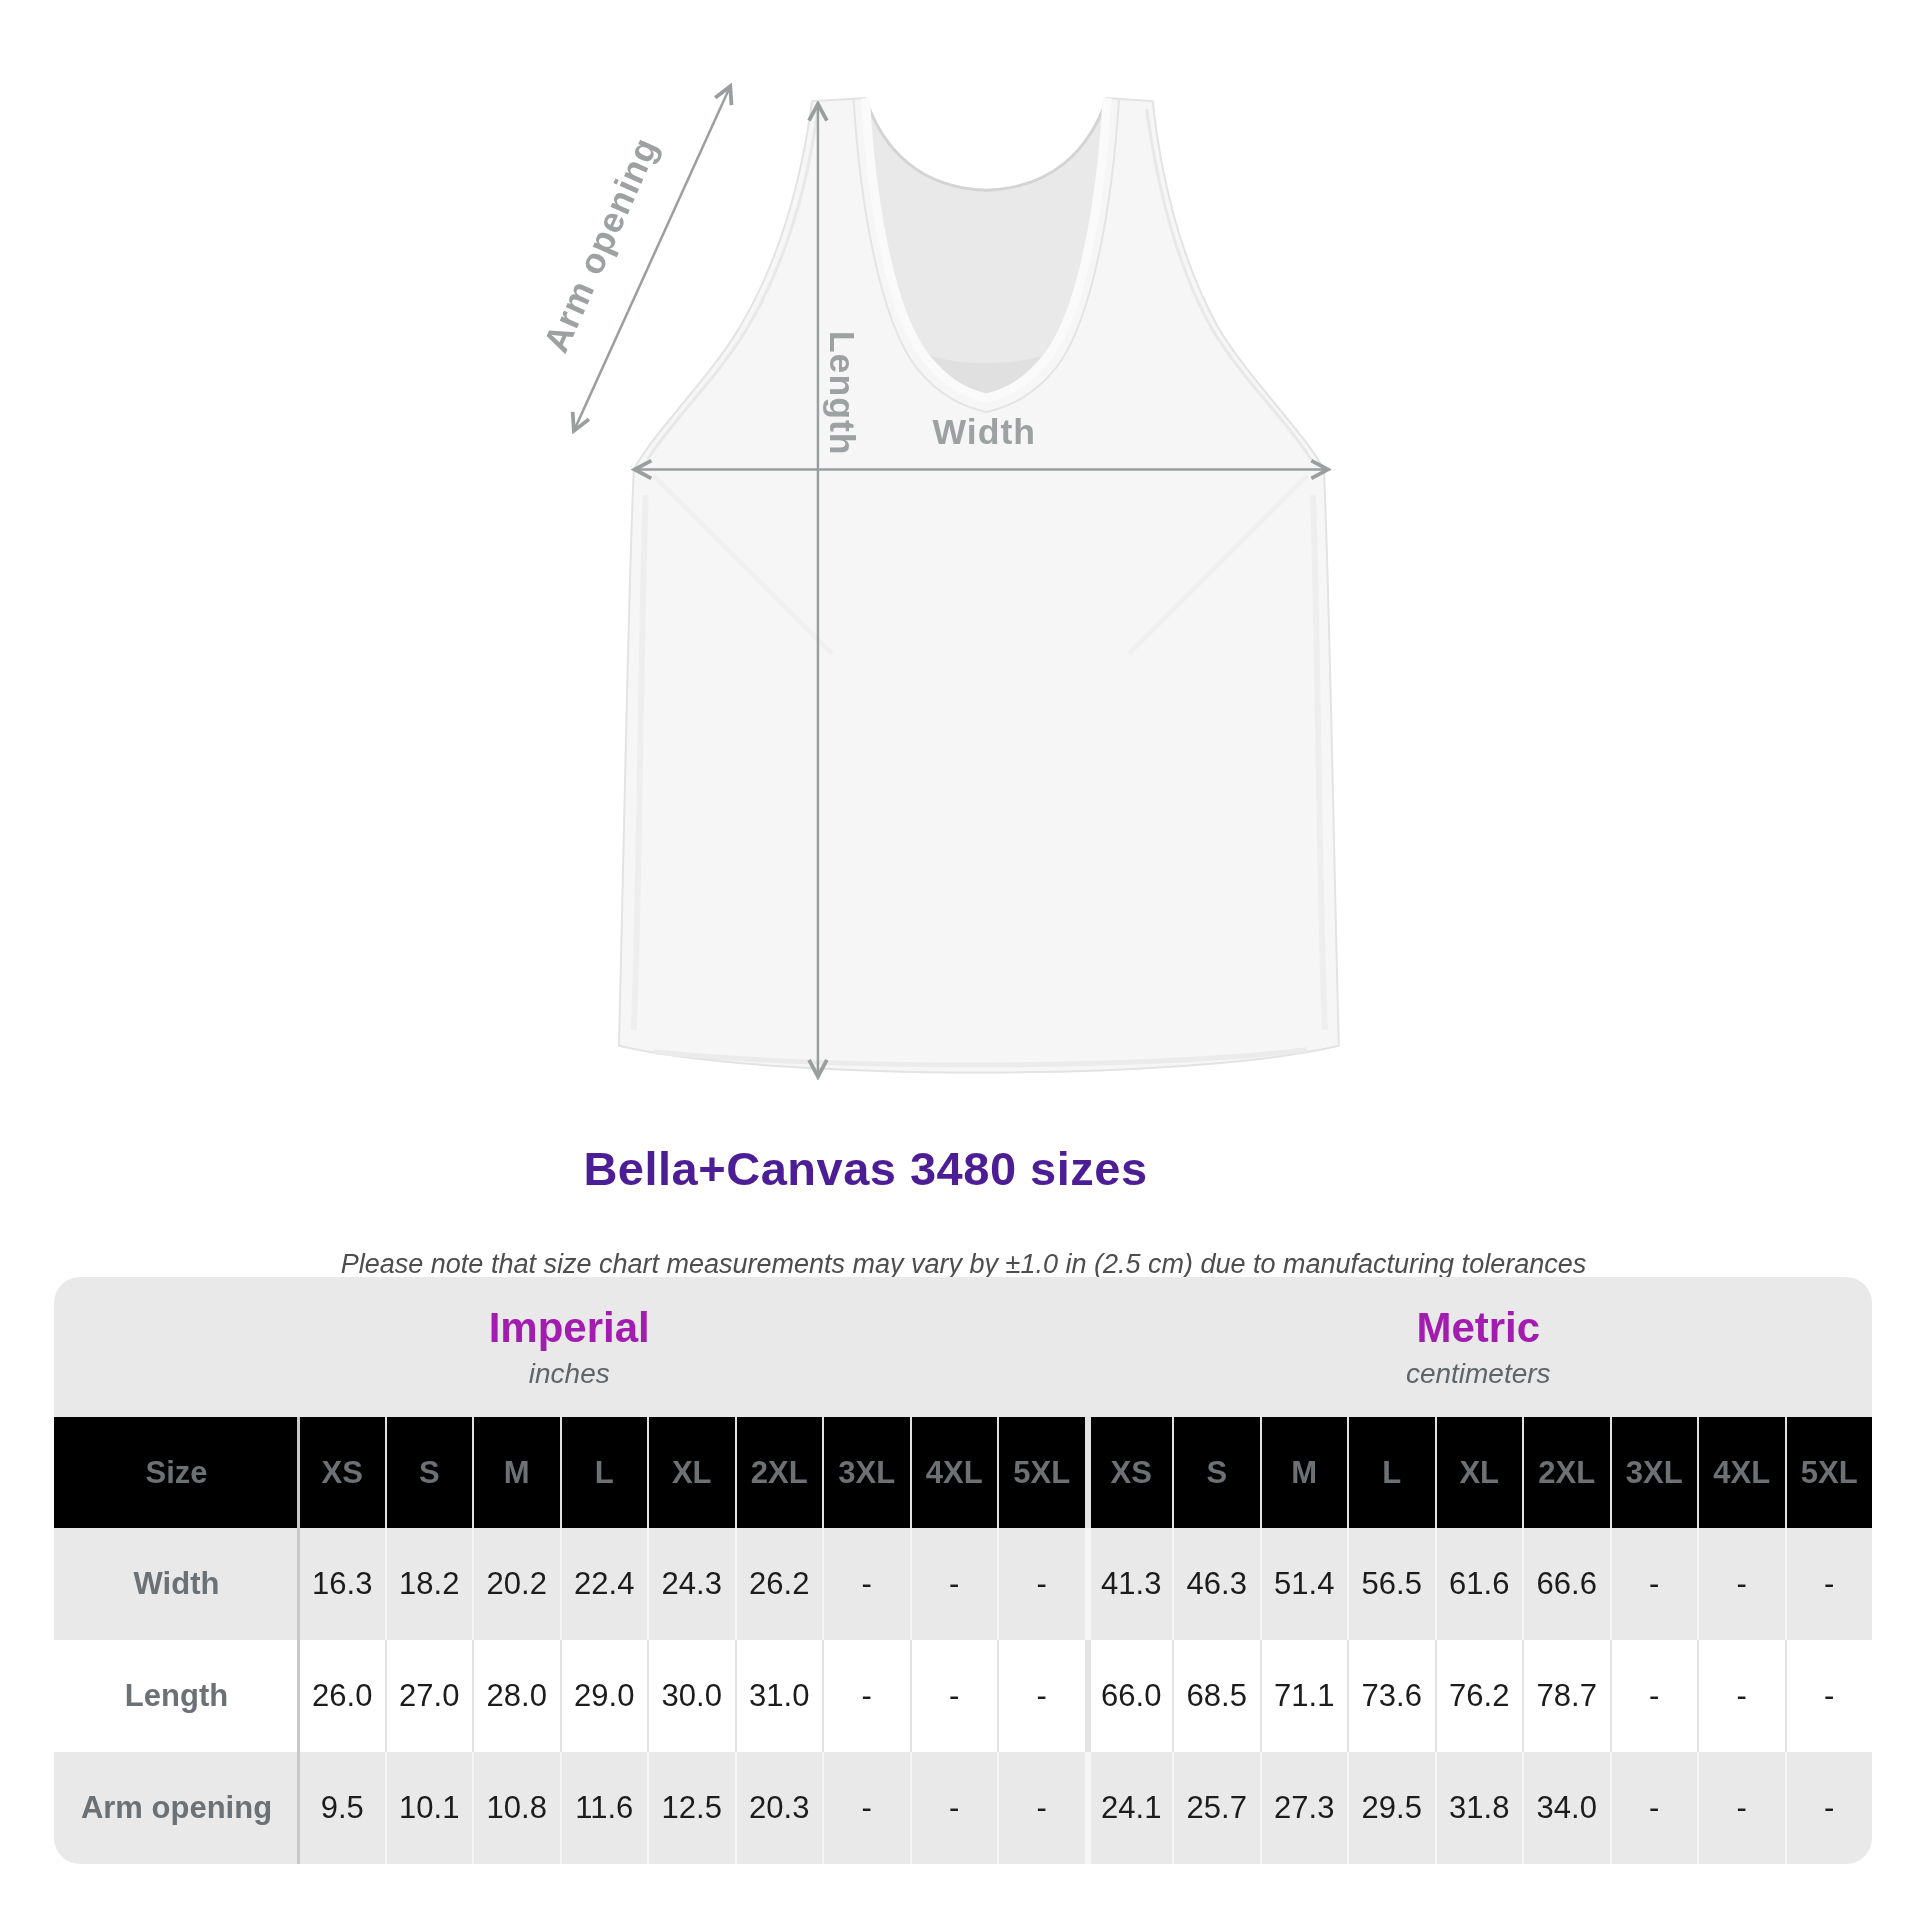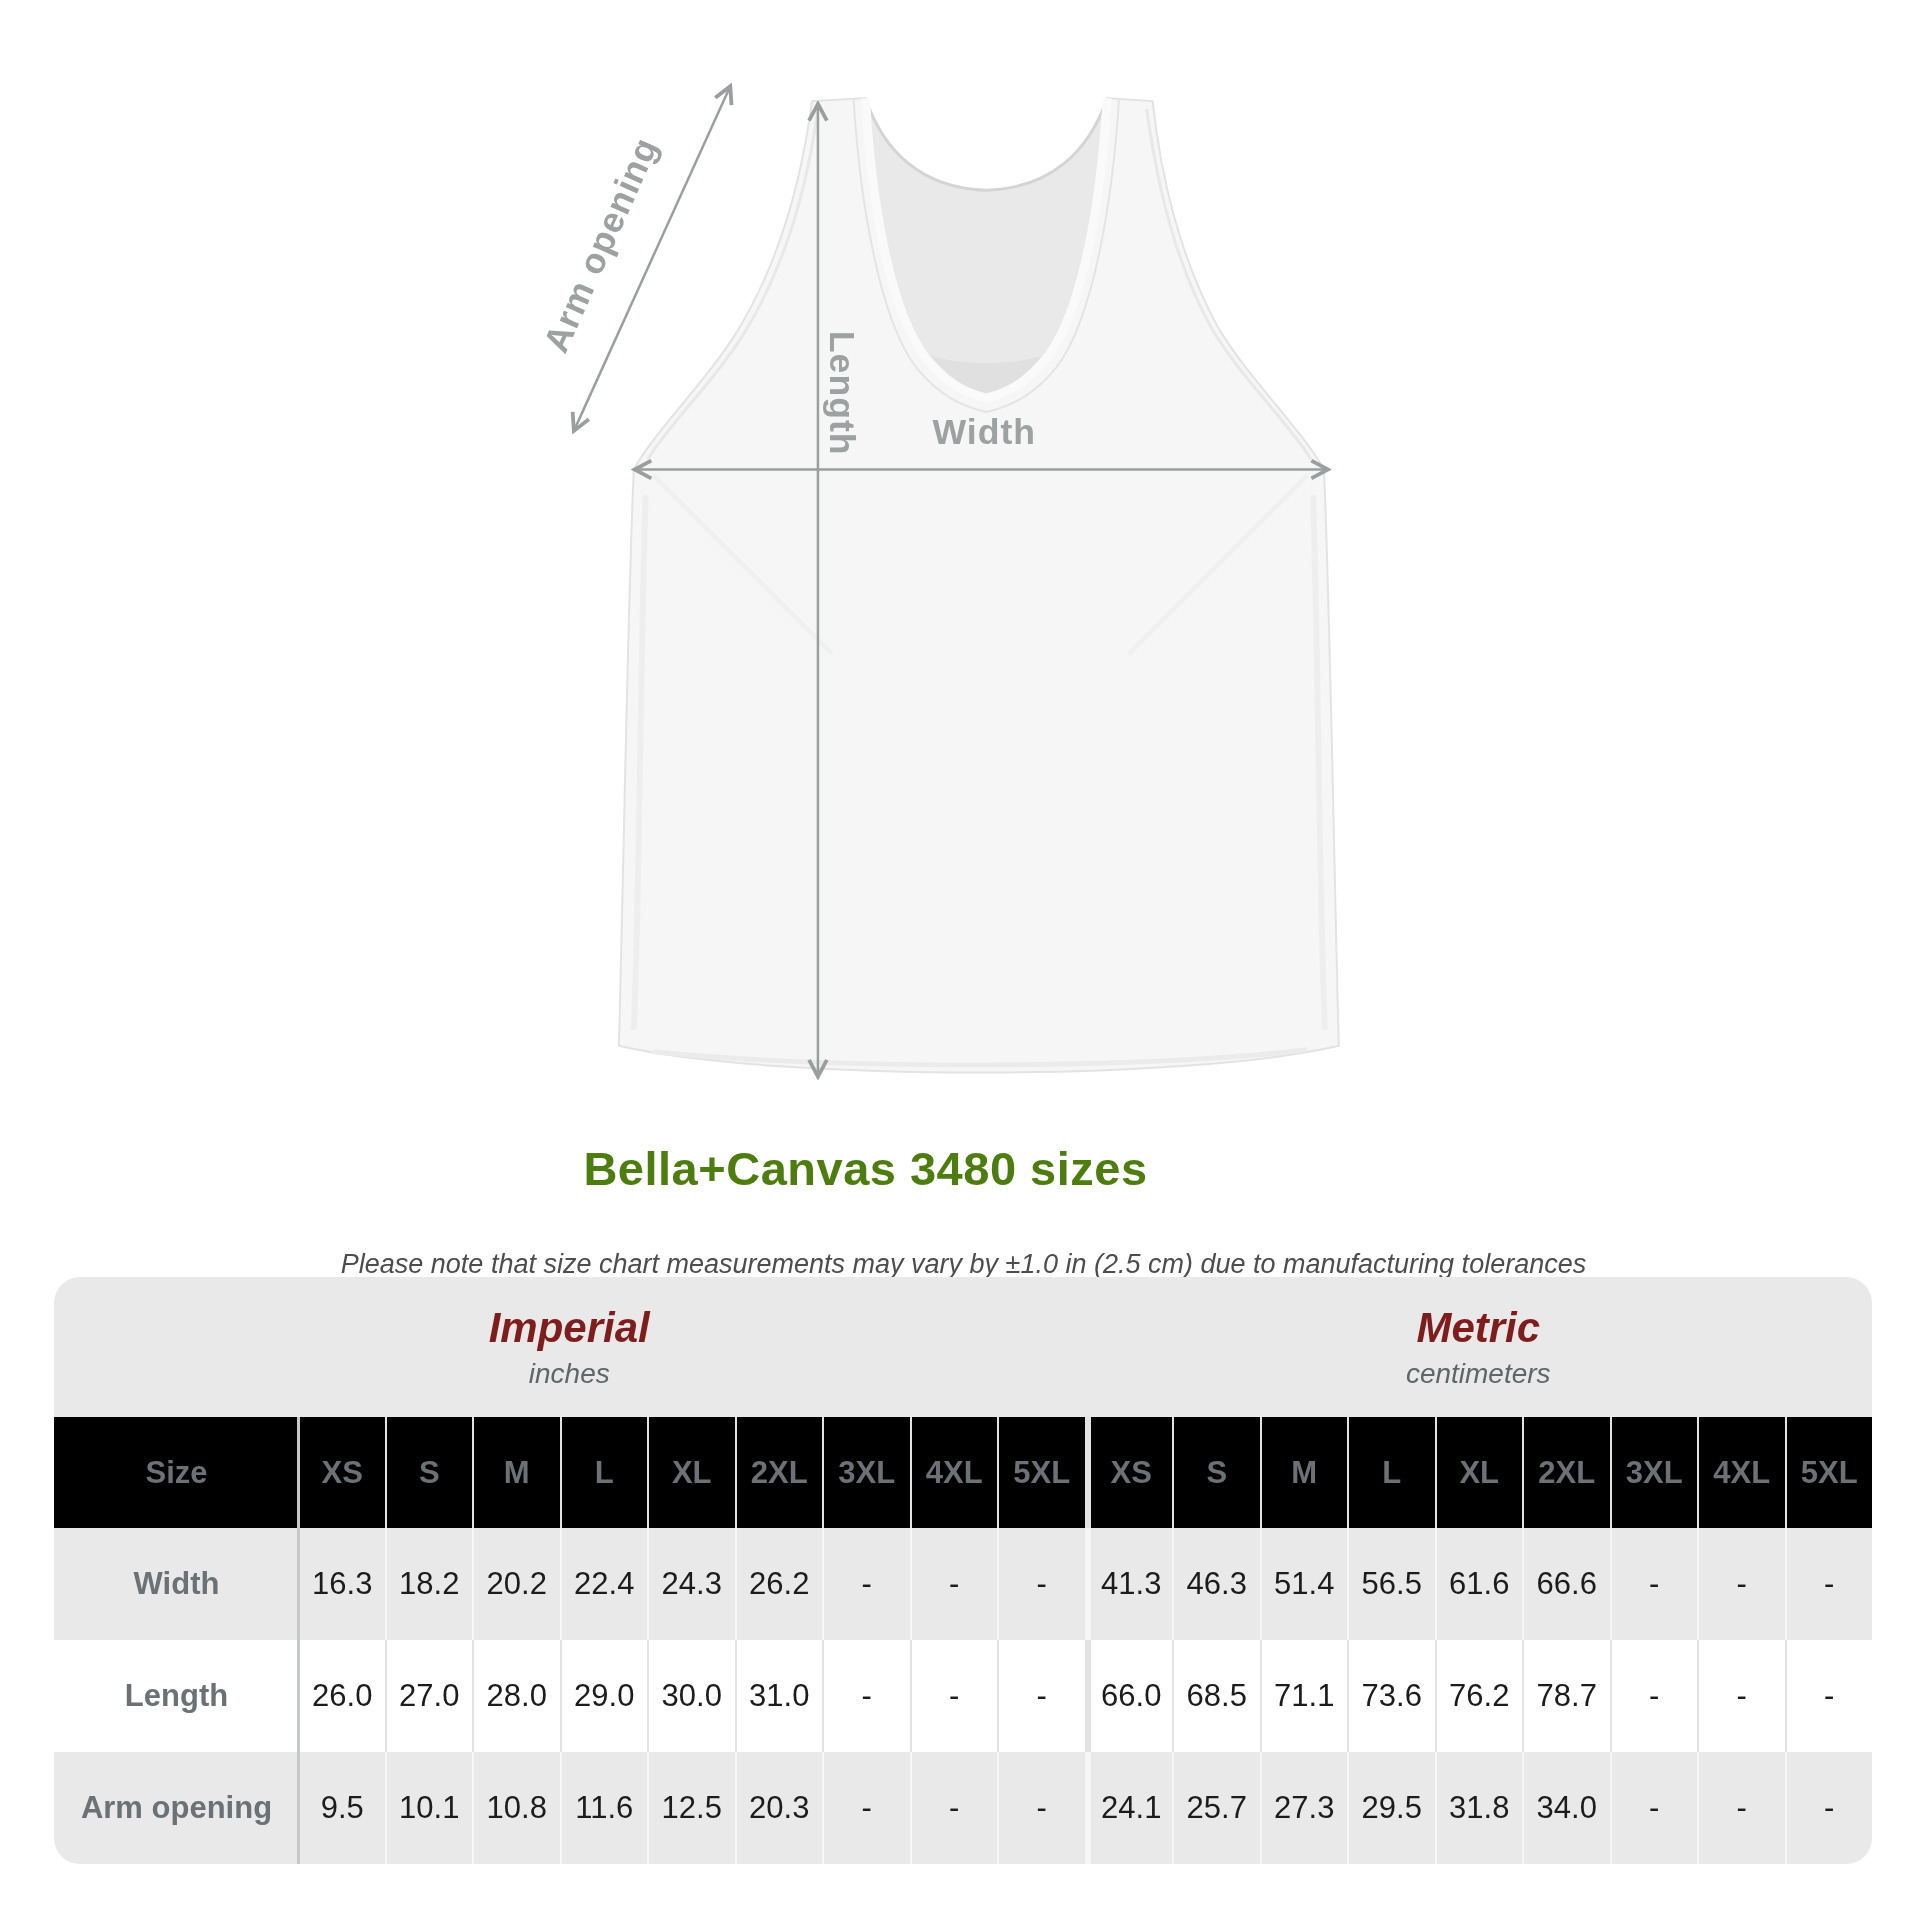"Bella+Canvas 3480 sizes" .title { color: #4d7c0f -> #4c1d95 }
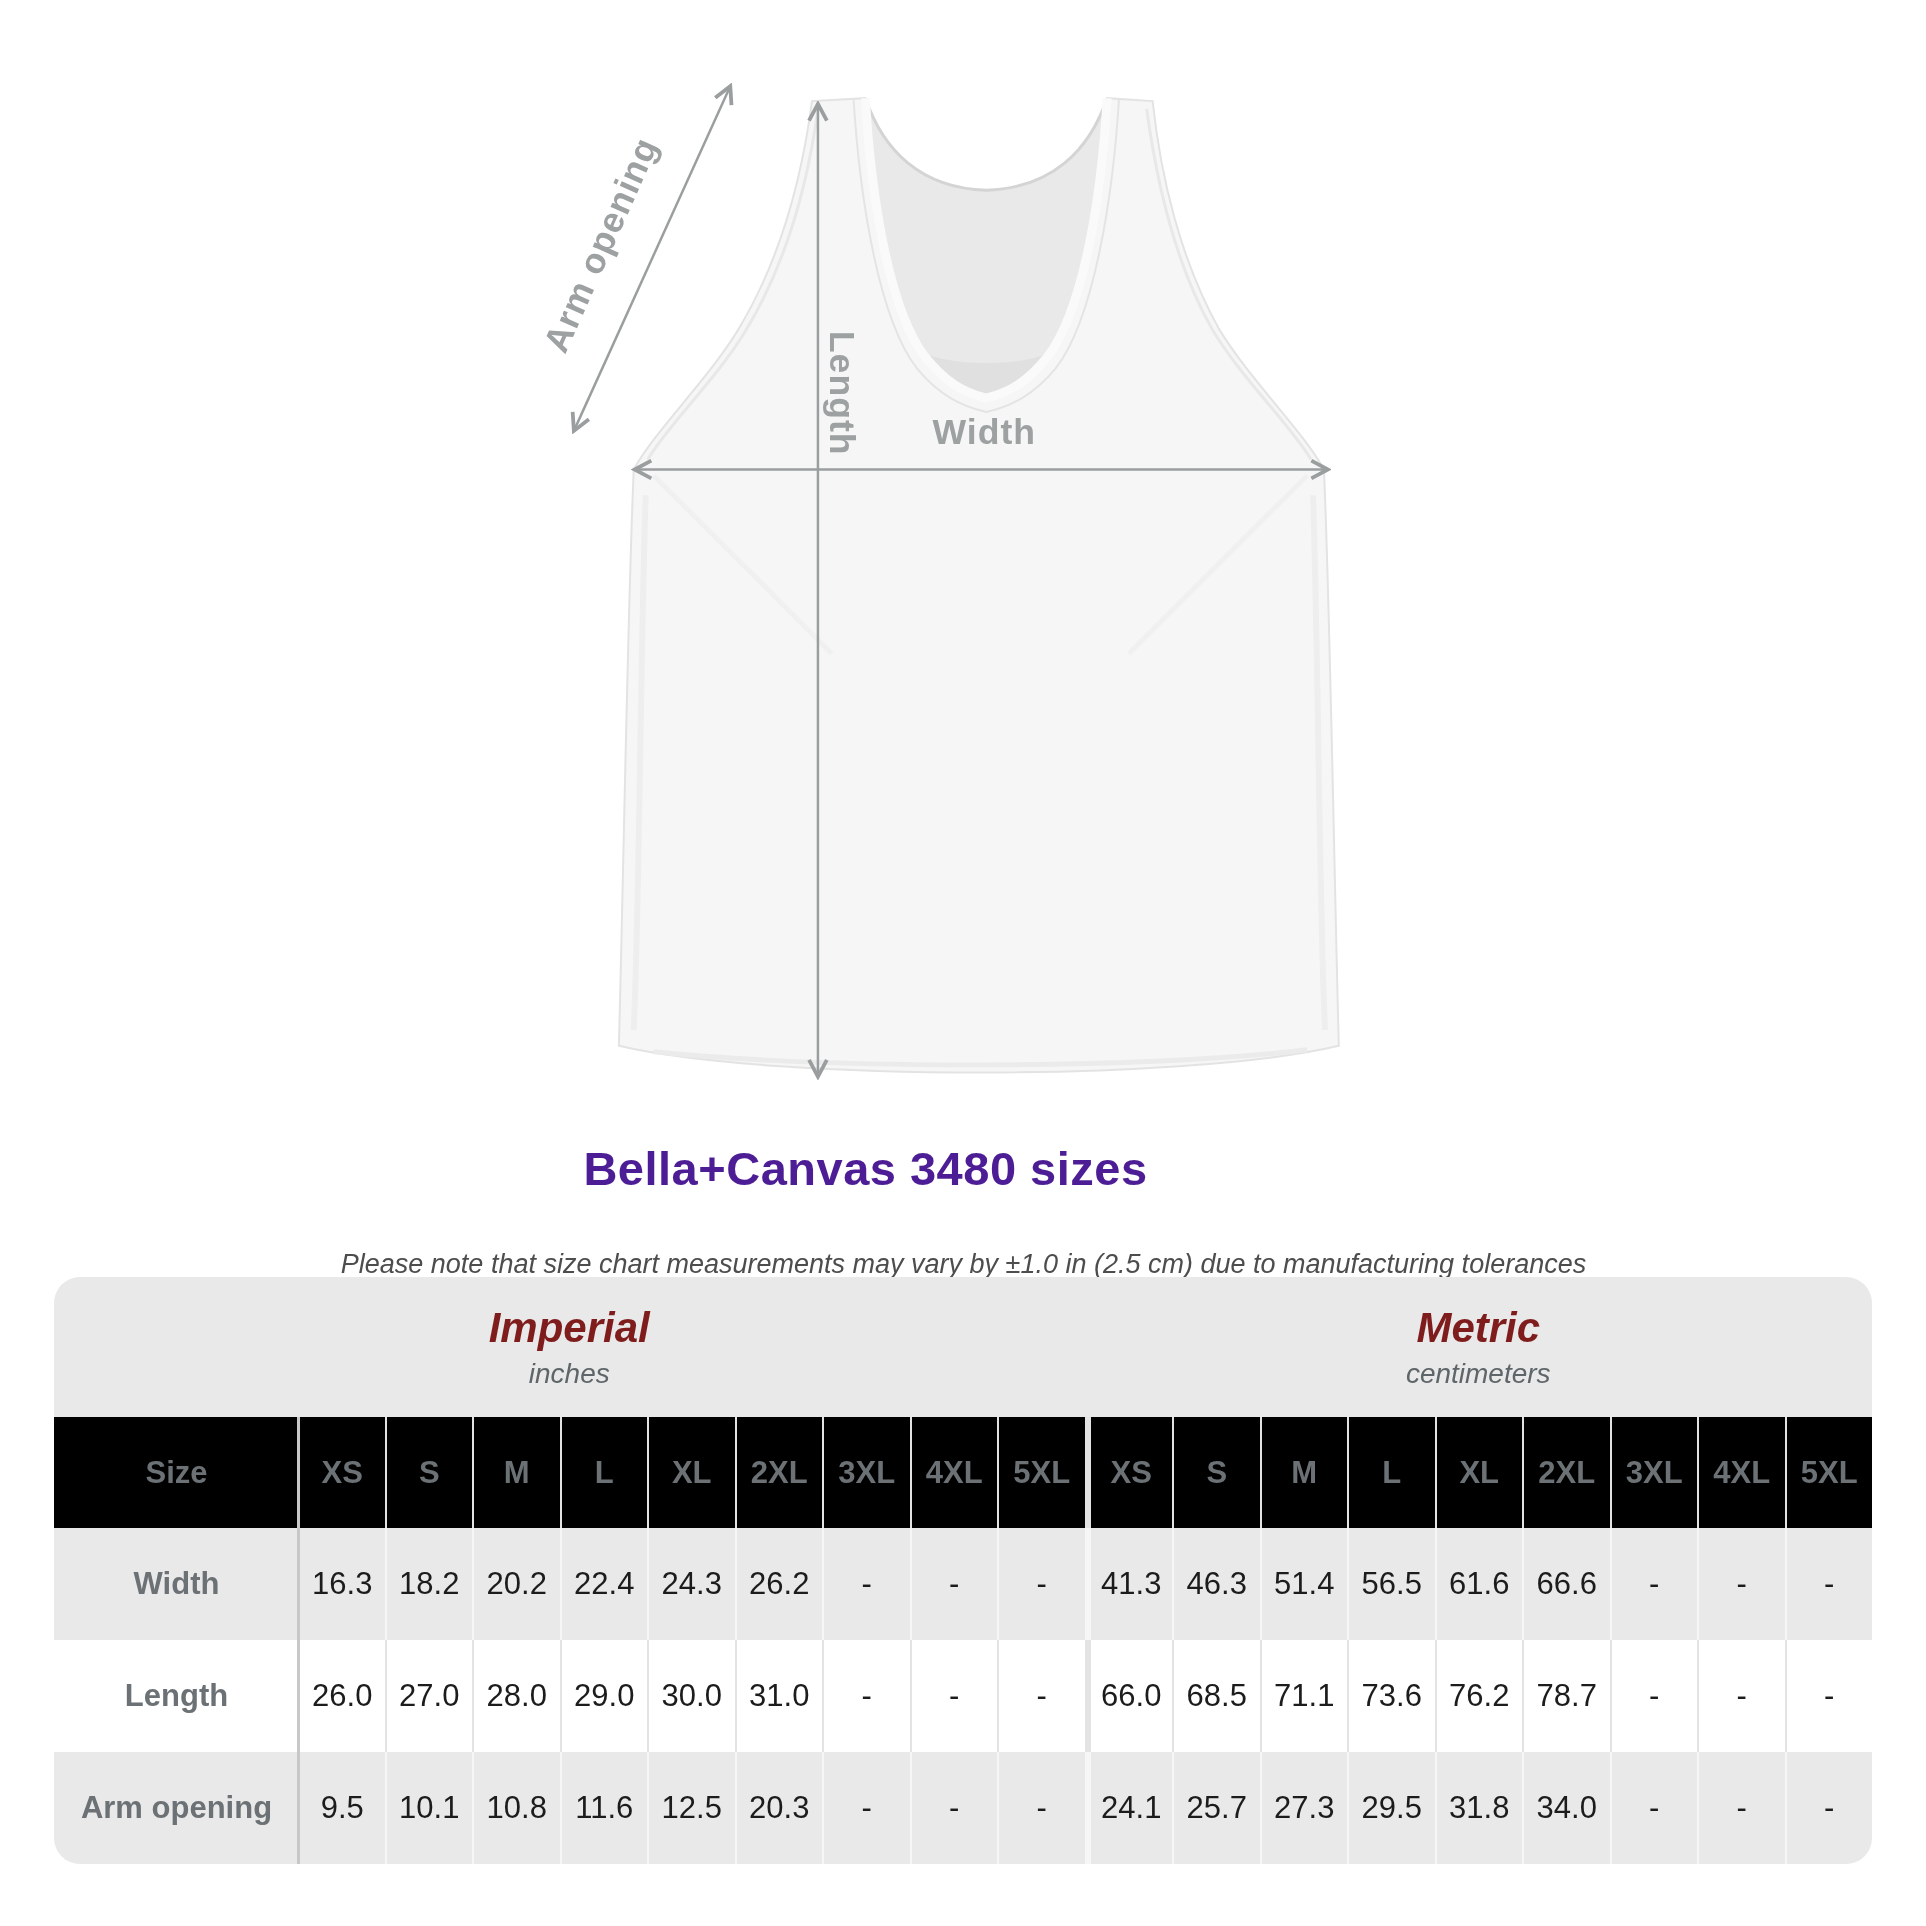"Imperial" .band-label { color: #7f1d1d -> #a21caf; font-style: italic -> none }
